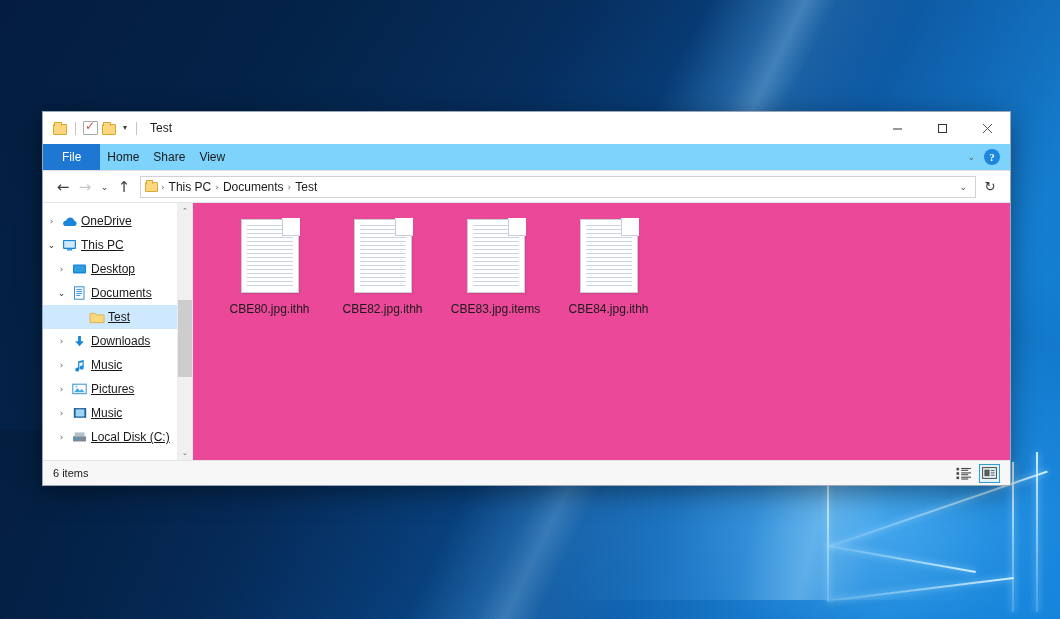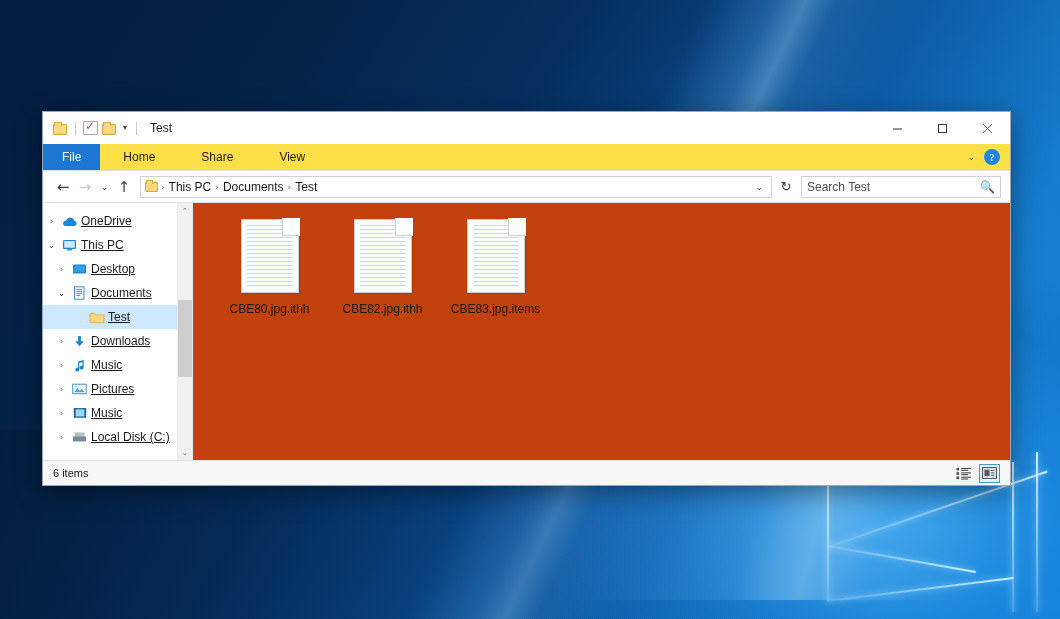"File" .ribbon { background: #fde047 -> #7dd3fc }
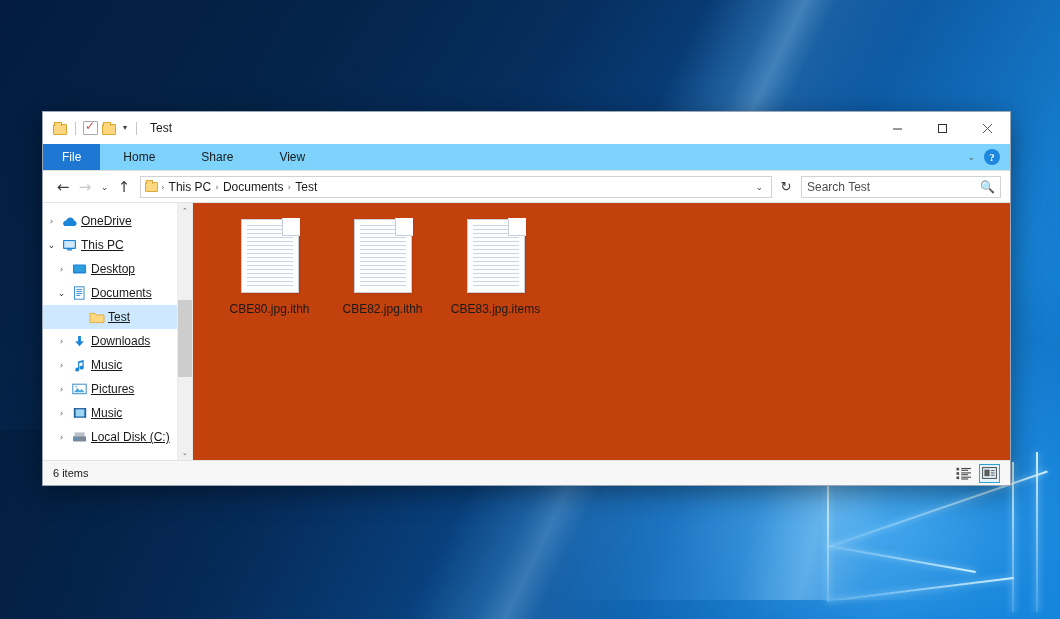"Home" .tab { padding: 0 23px -> 0 7px }
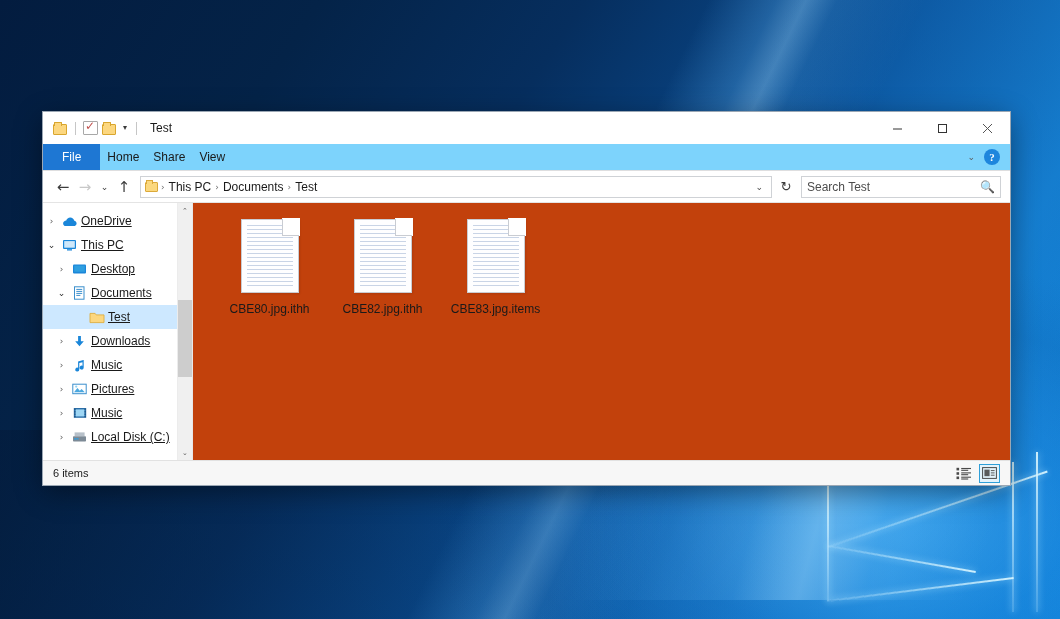"Search Test" div.searchbox { html: <div> <input> <span>🔍</span> </div> -> none }
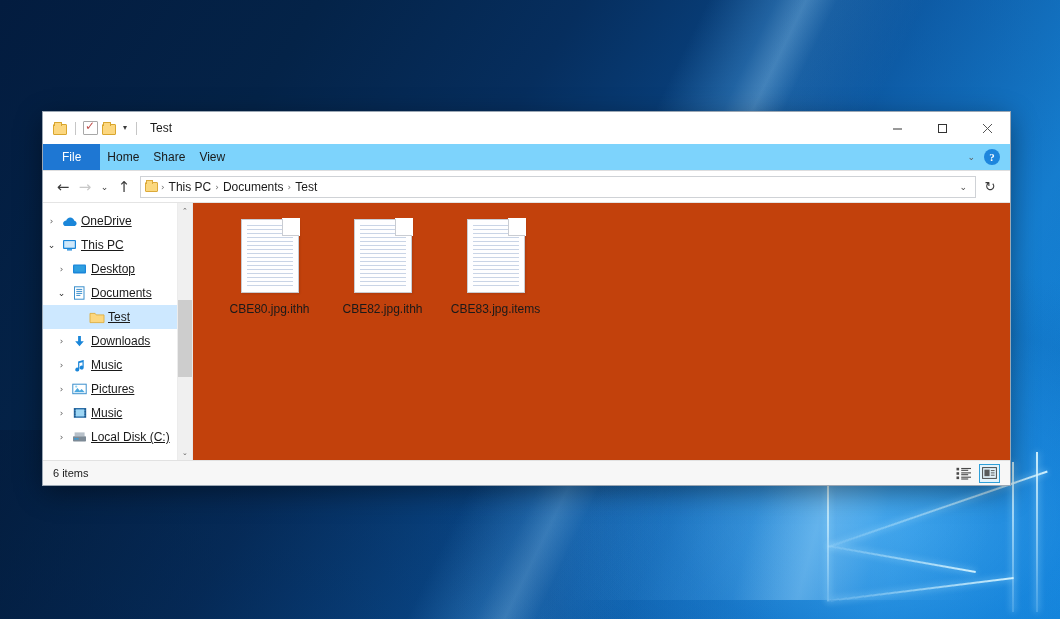"CBE80.jpg.ithh" .content { background: #c2410c -> #ec4899 }
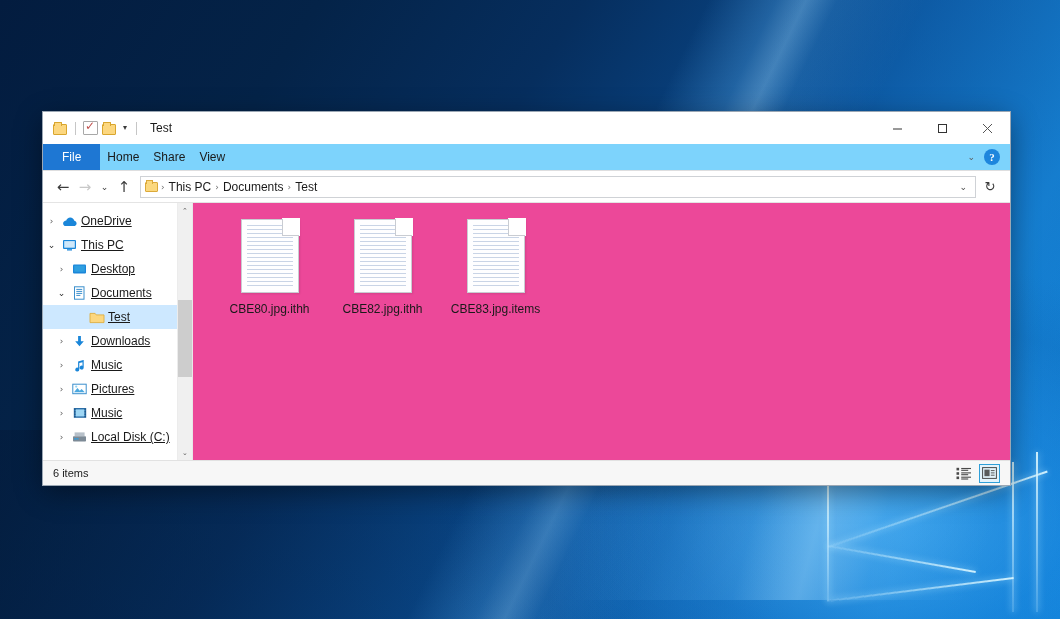"CBE84.jpg.ithh" div.fileitem { html: none -> <div> <div> <div></div> <div></div> </div> <div>CBE84.jpg.ithh</div> </div> }
